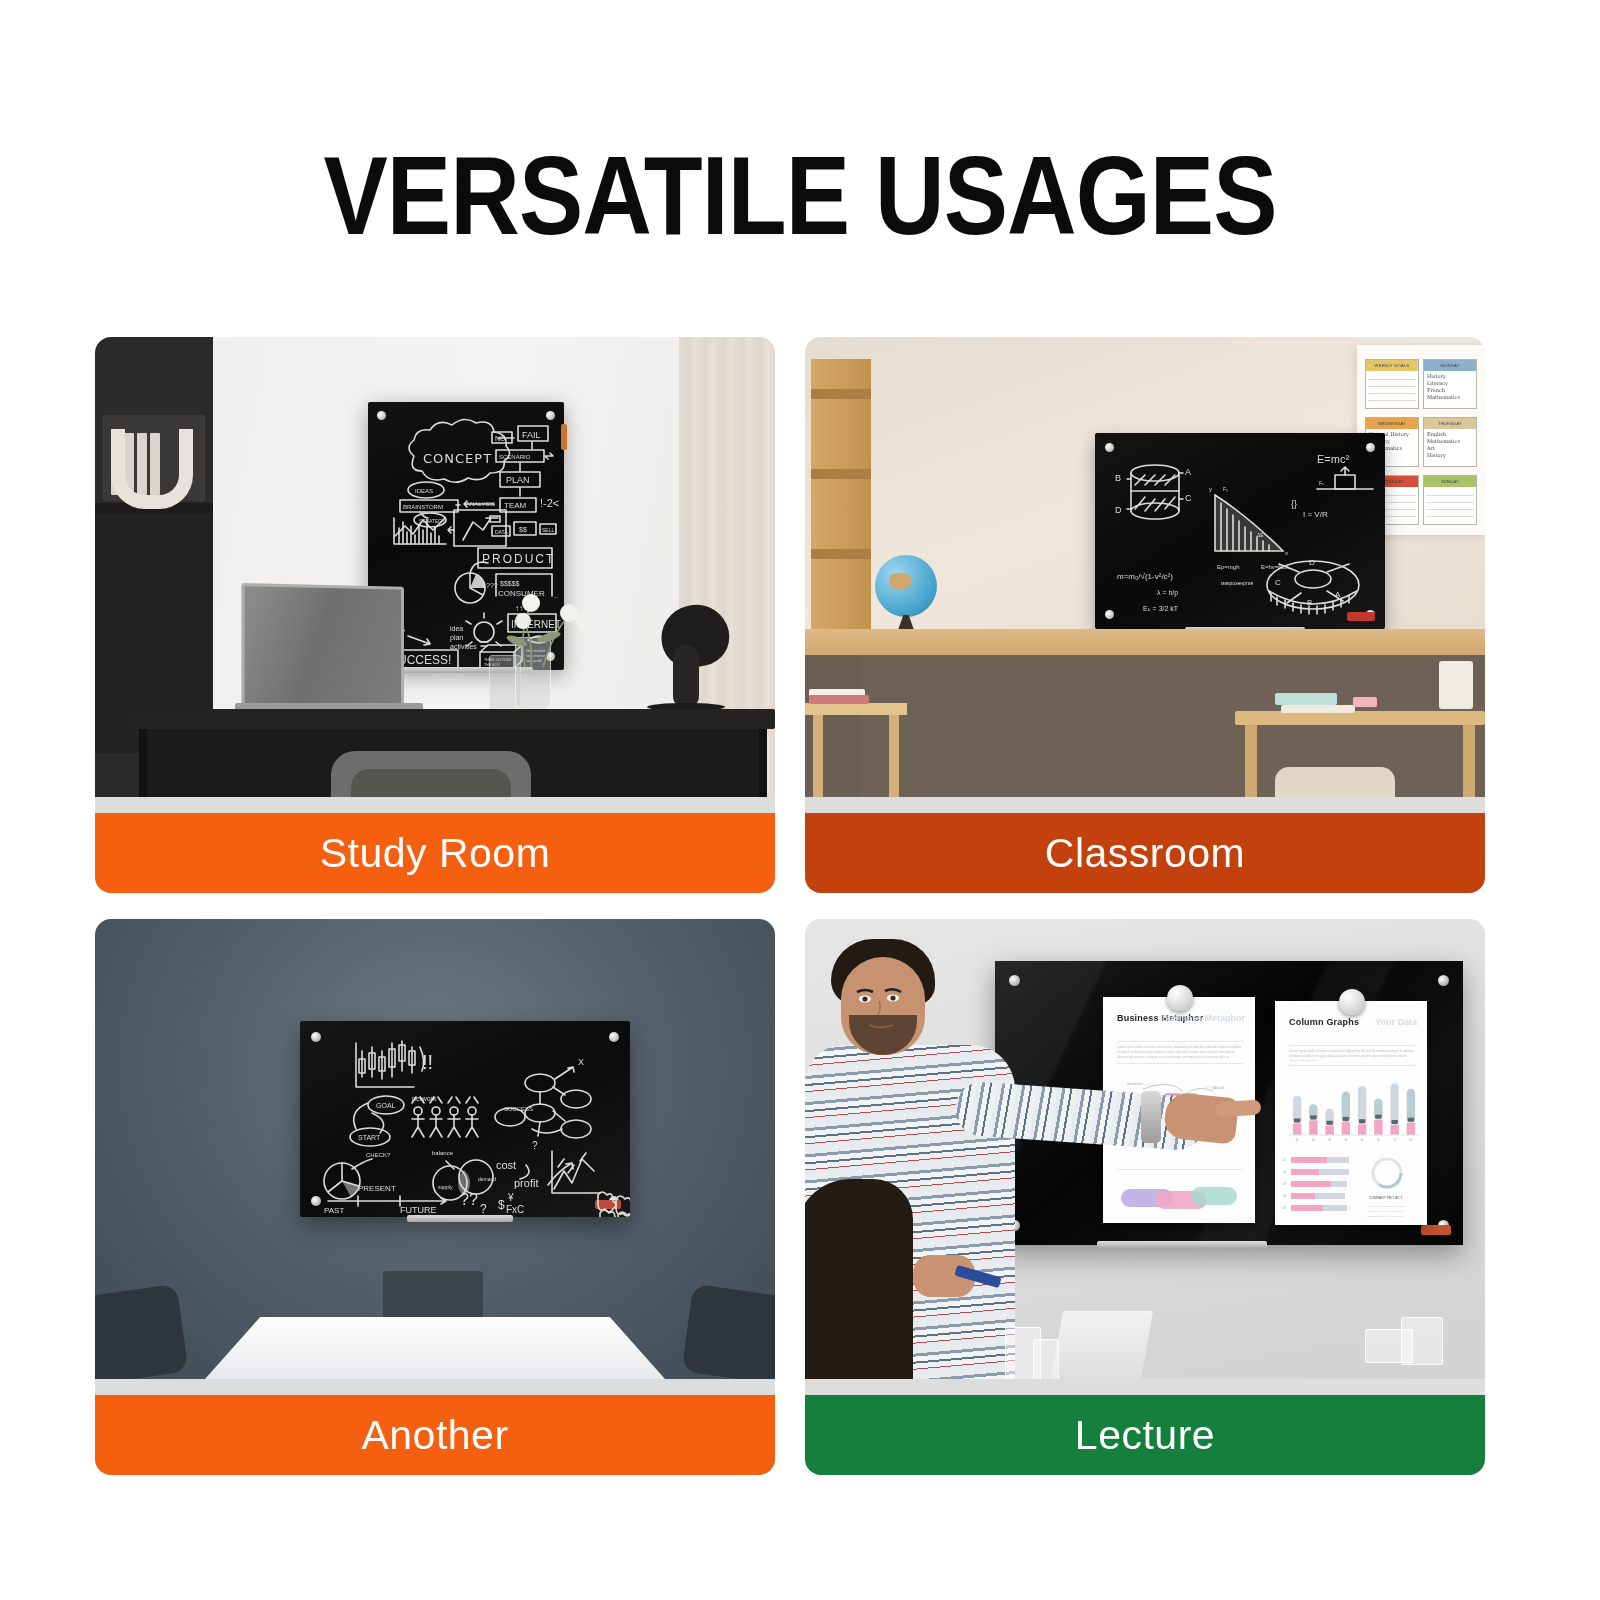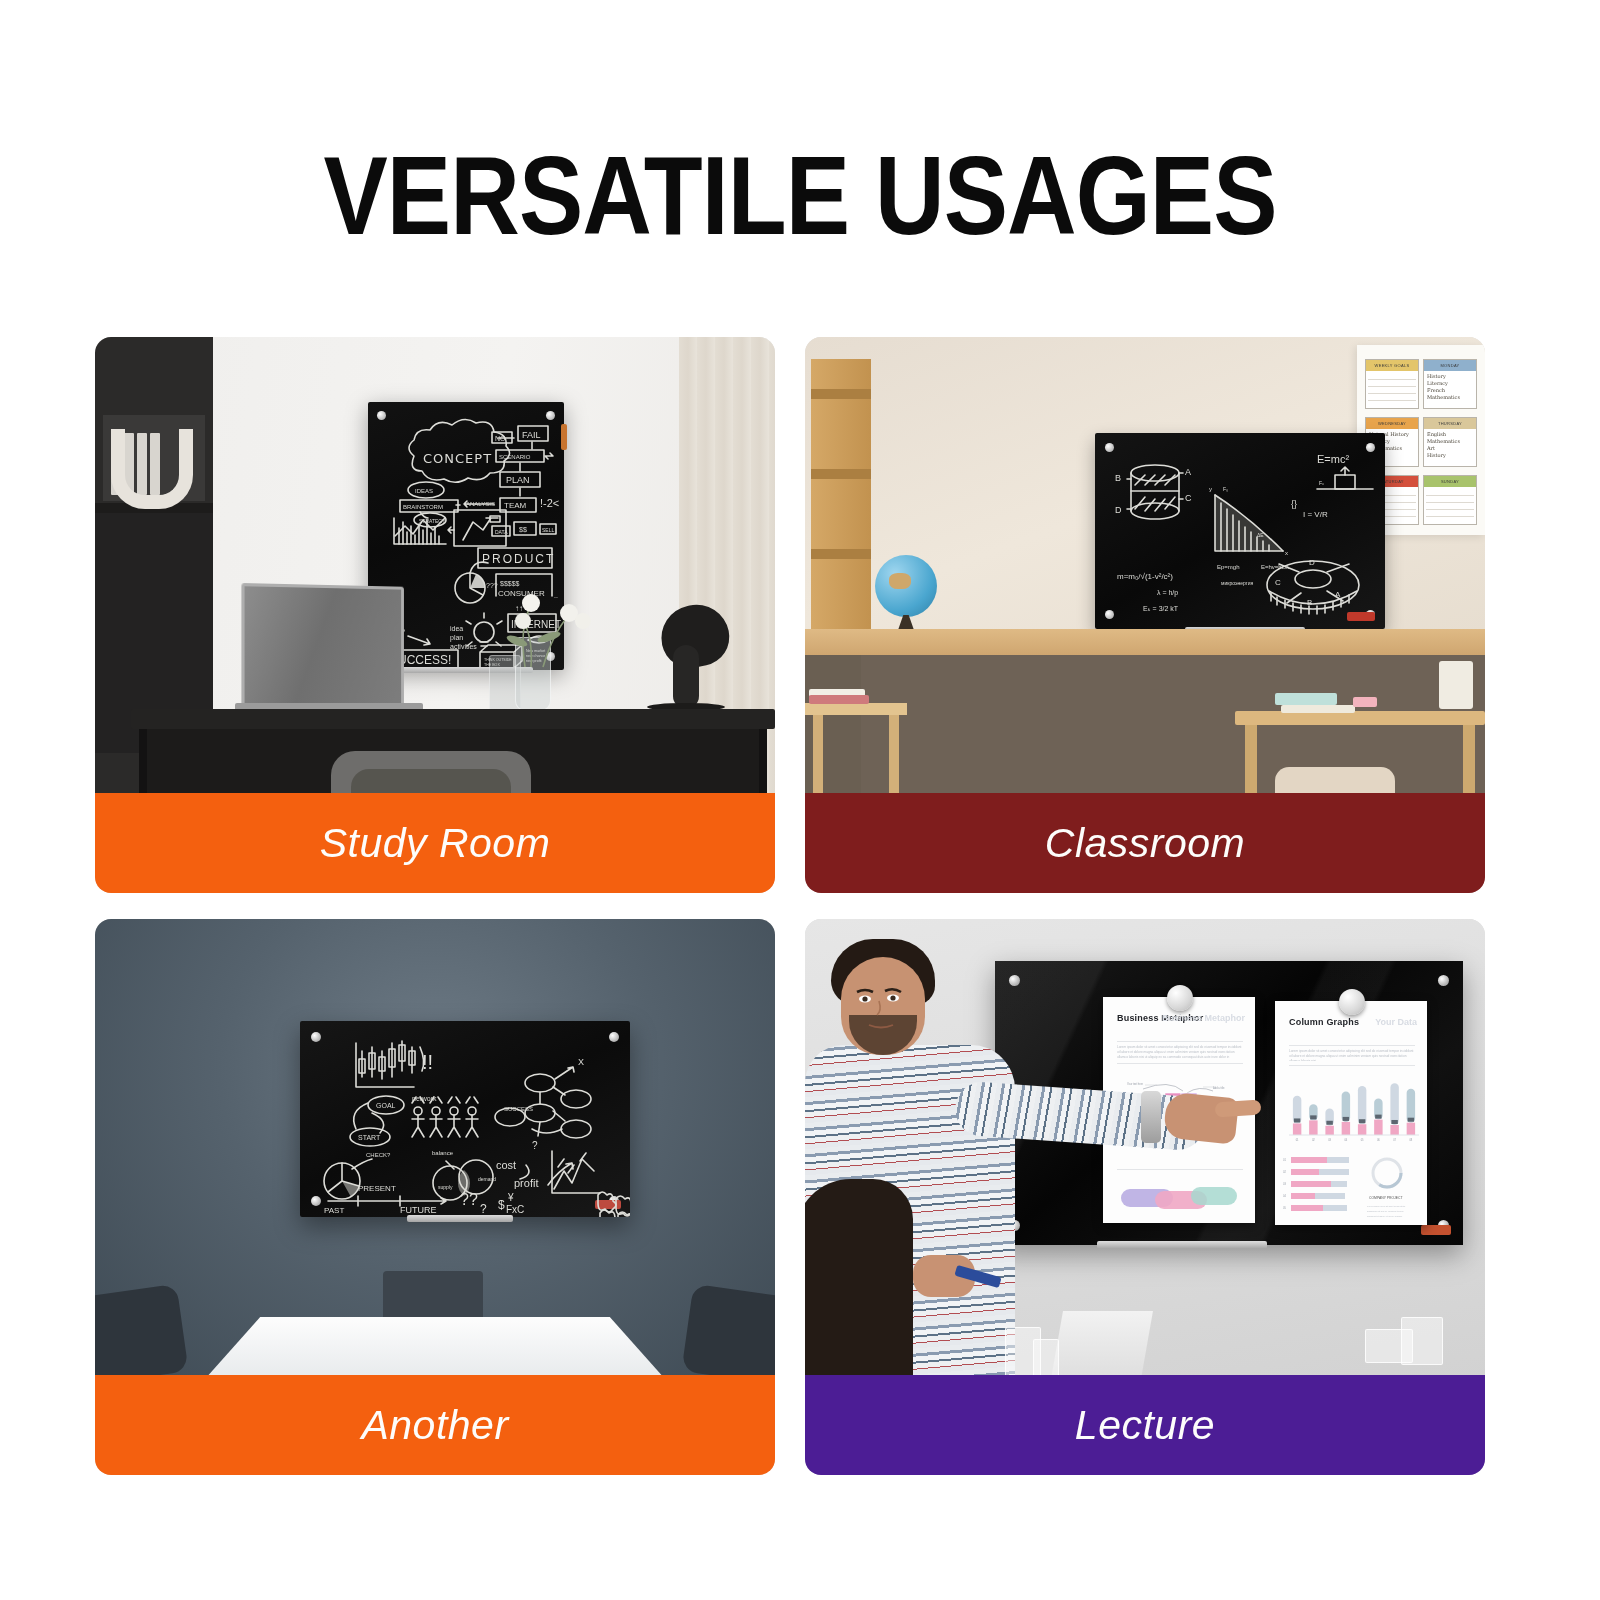"Study Room" .banner { font-style: italic -> none; height: 100px -> 80px }
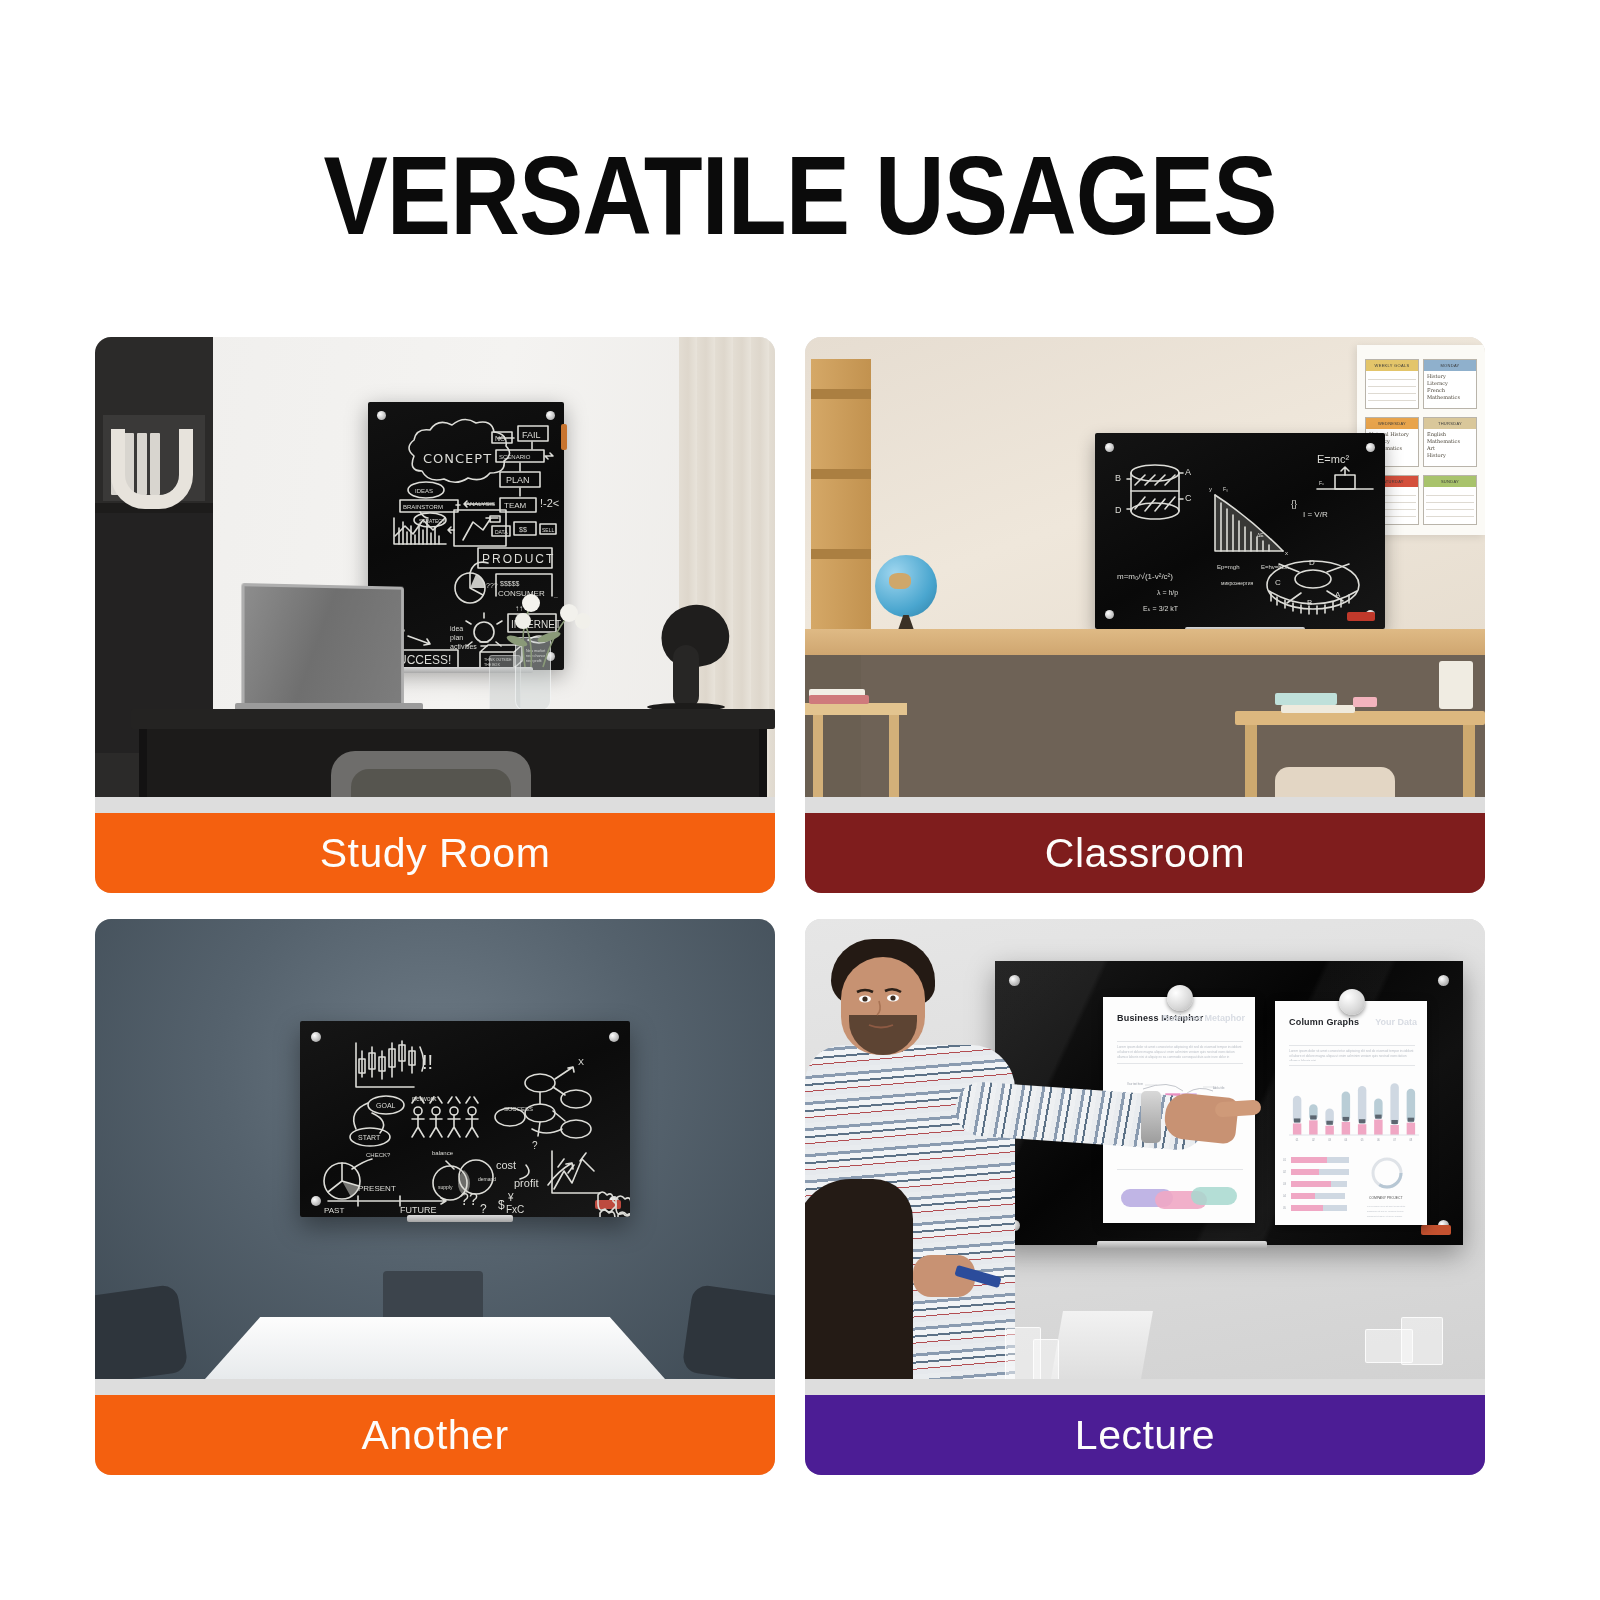"Classroom" div.banner { background: #7f1d1d -> #c2410c }
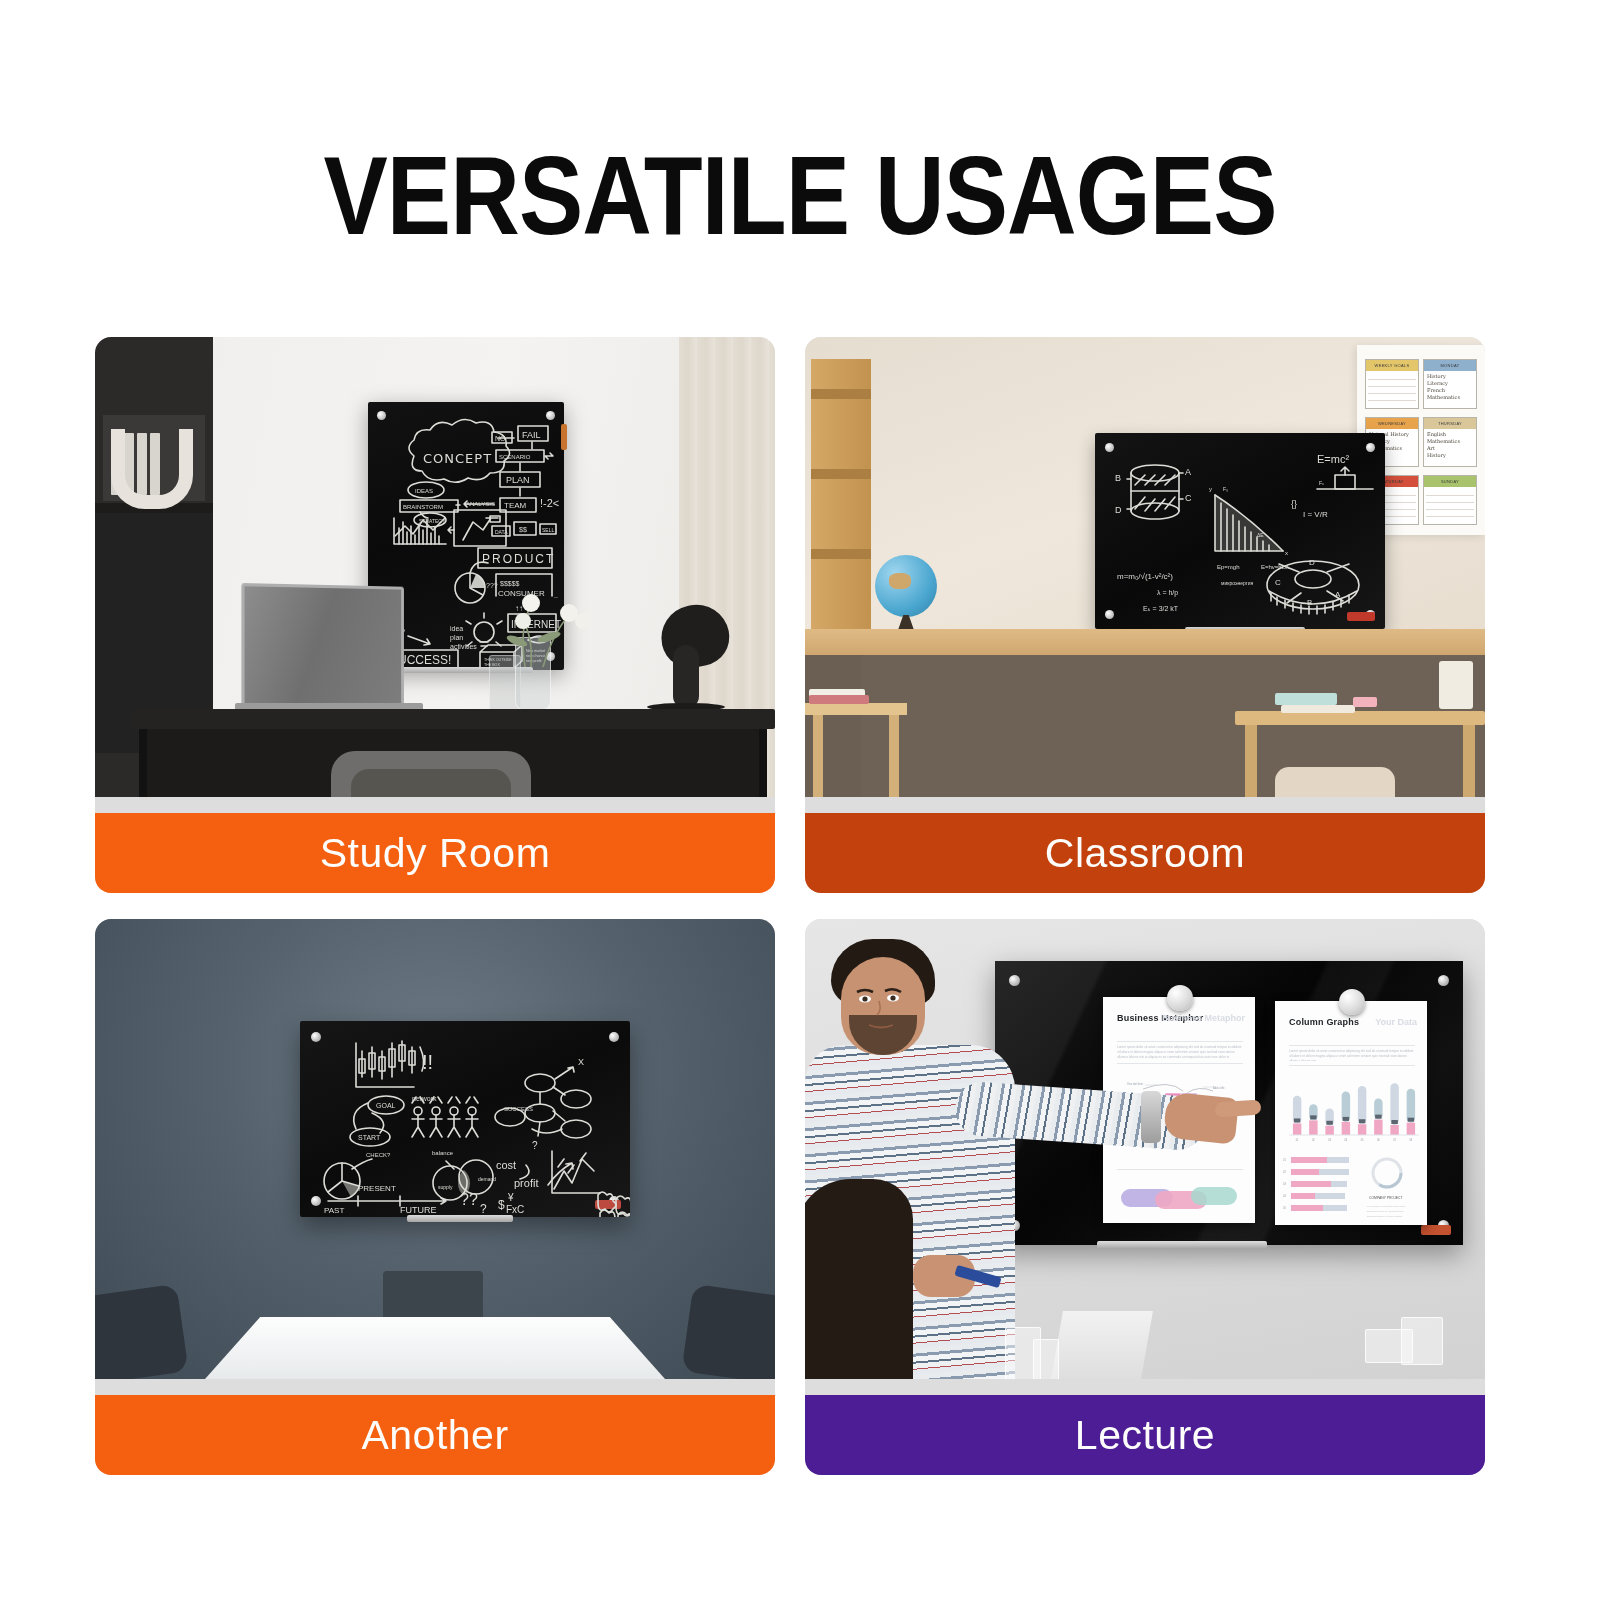"Lecture" div.banner { background: #4c1d95 -> #15803d }
